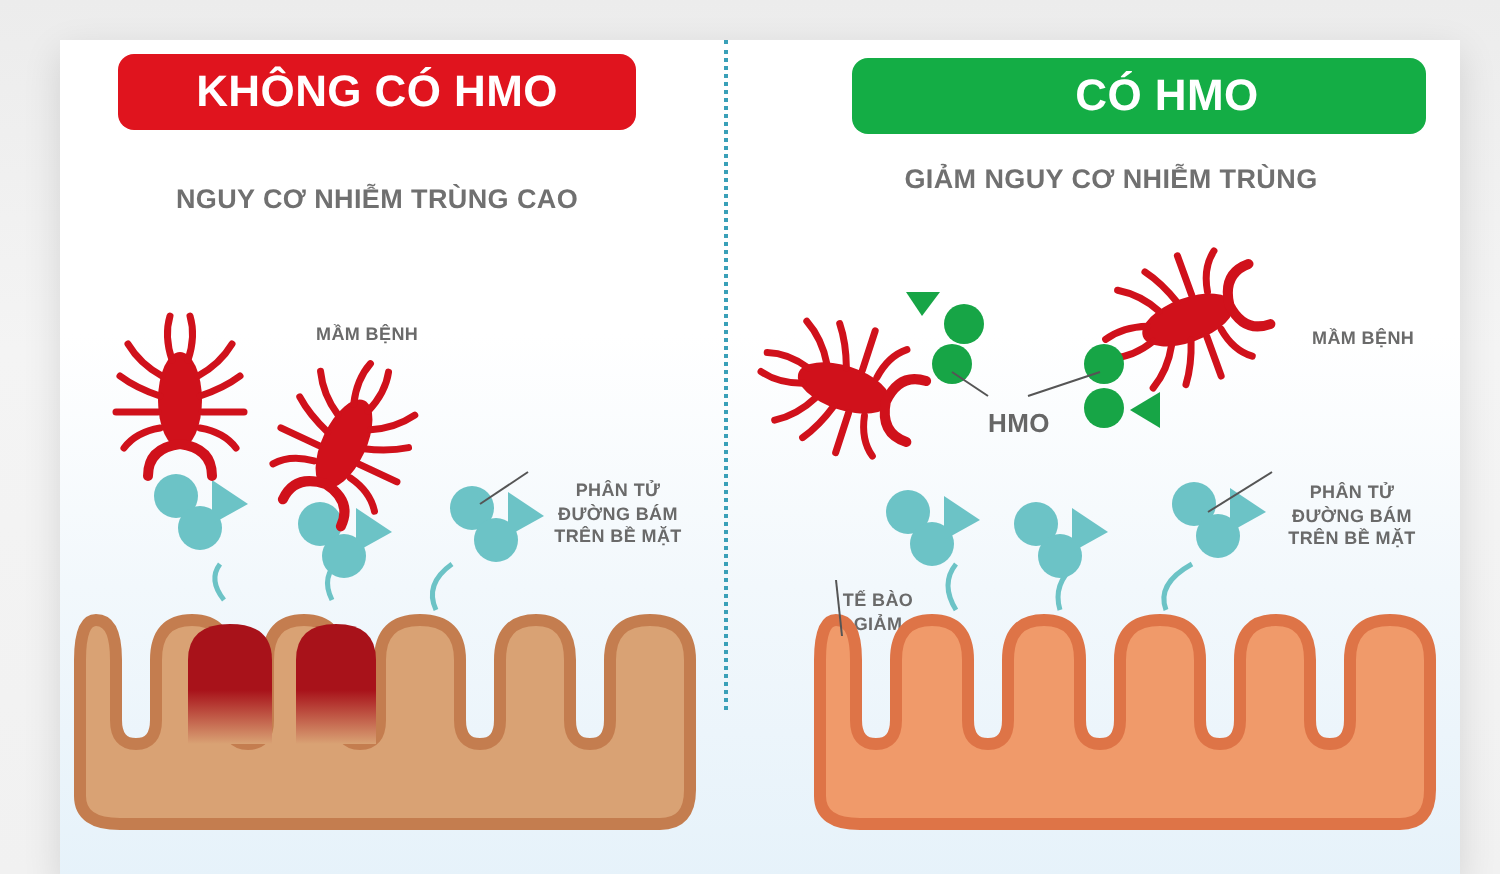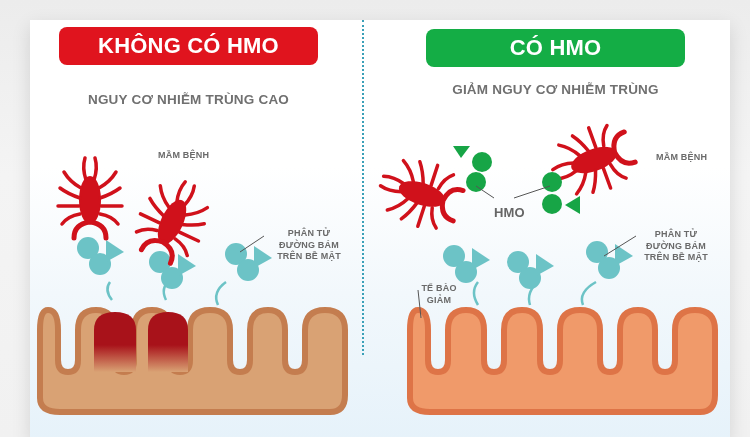"CÓ HMO" .pill.green { padding-left: none -> 28px }
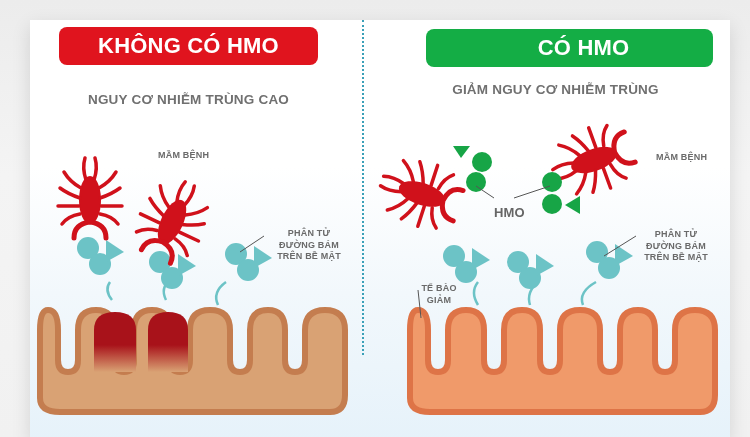"MẦM BỆNH" .lbl { margin-top: none -> 12px }
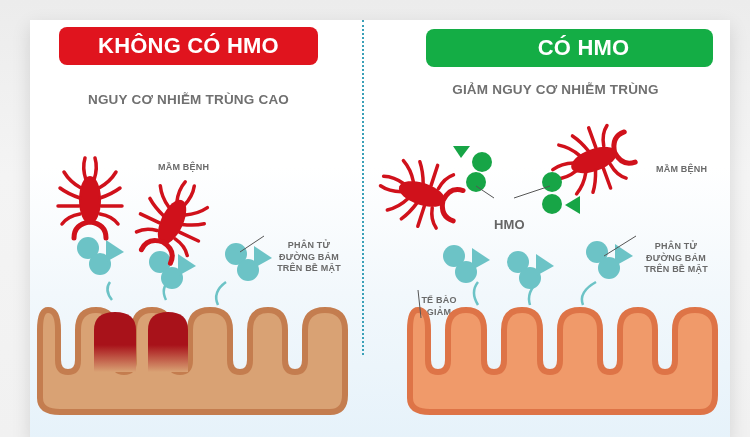"HMO" div.lbl { top: 187px -> 174px }
